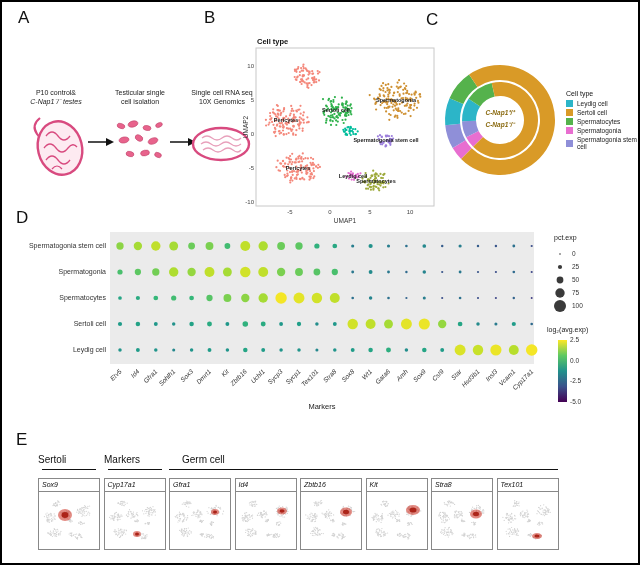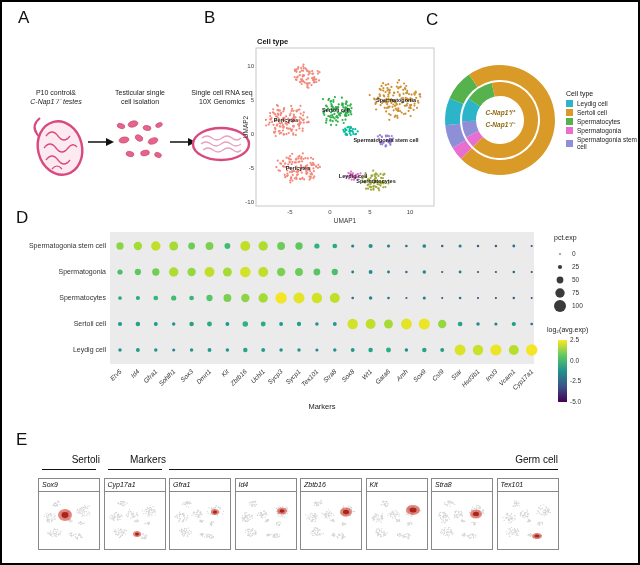"Sertoli" .group-header { text-align: right -> left }
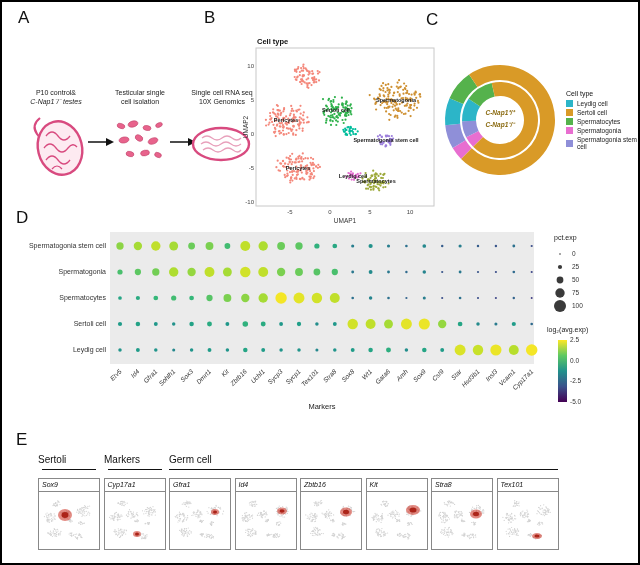"Germ cell" div.group-header { left: 167px -> 180px }
